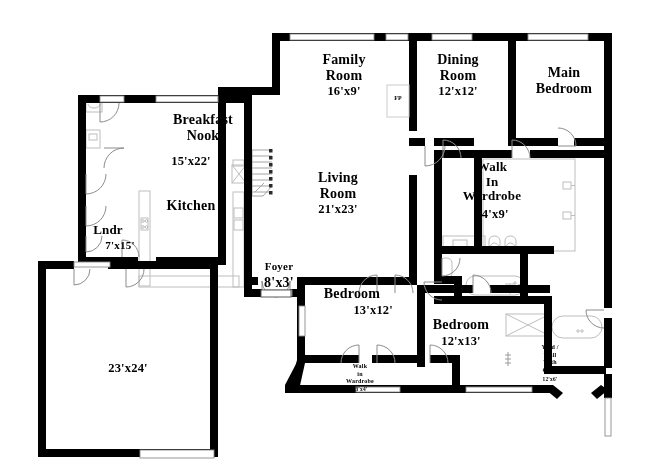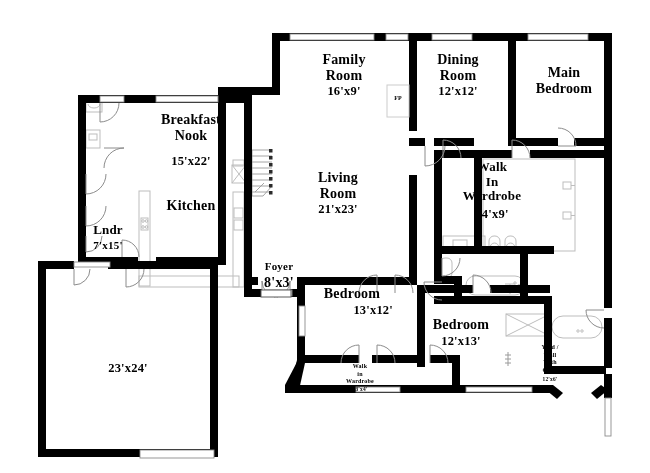"Breakfast" div.lbl { left: 141px -> 153px }
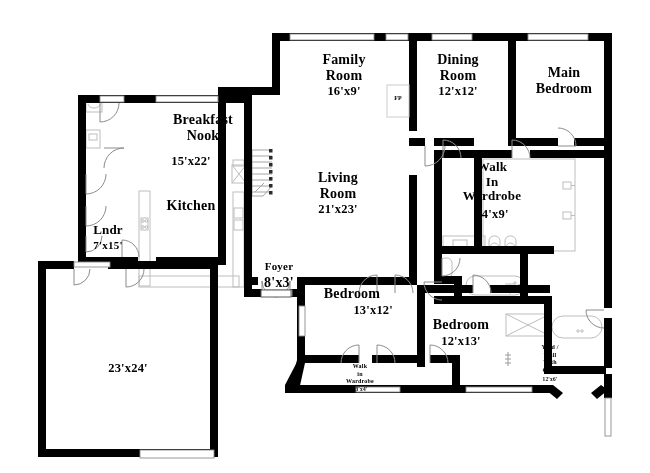"7'x15'" .dim-sm { margin-left: none -> 12px }
